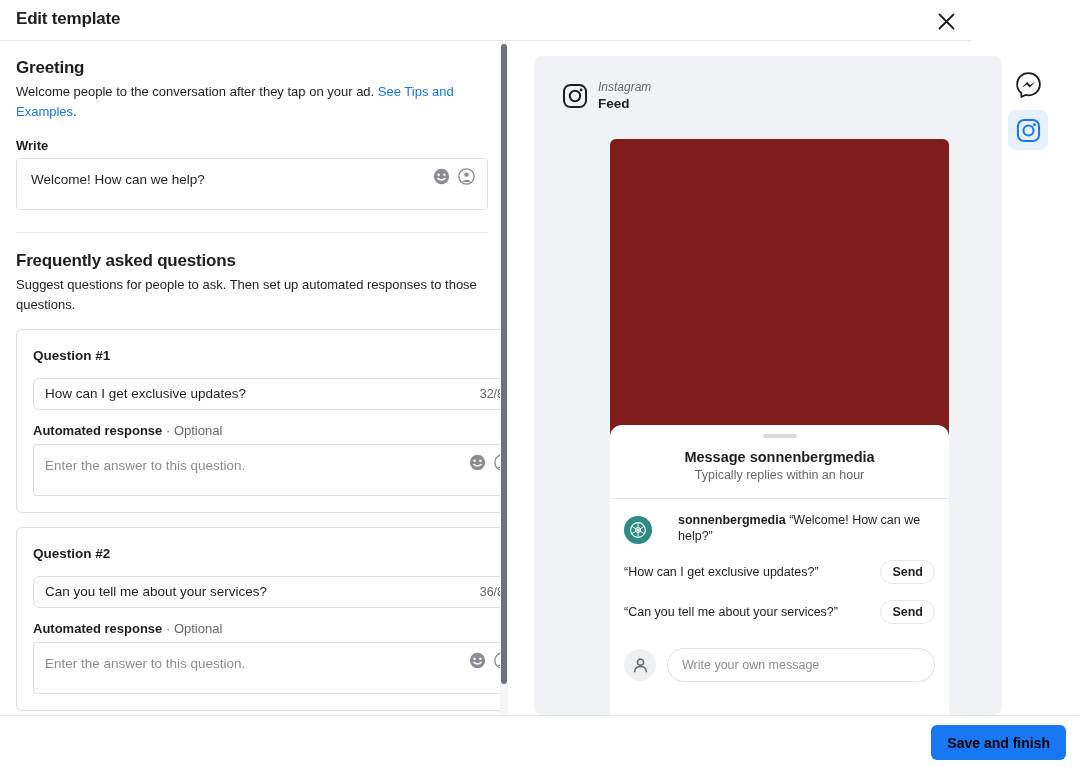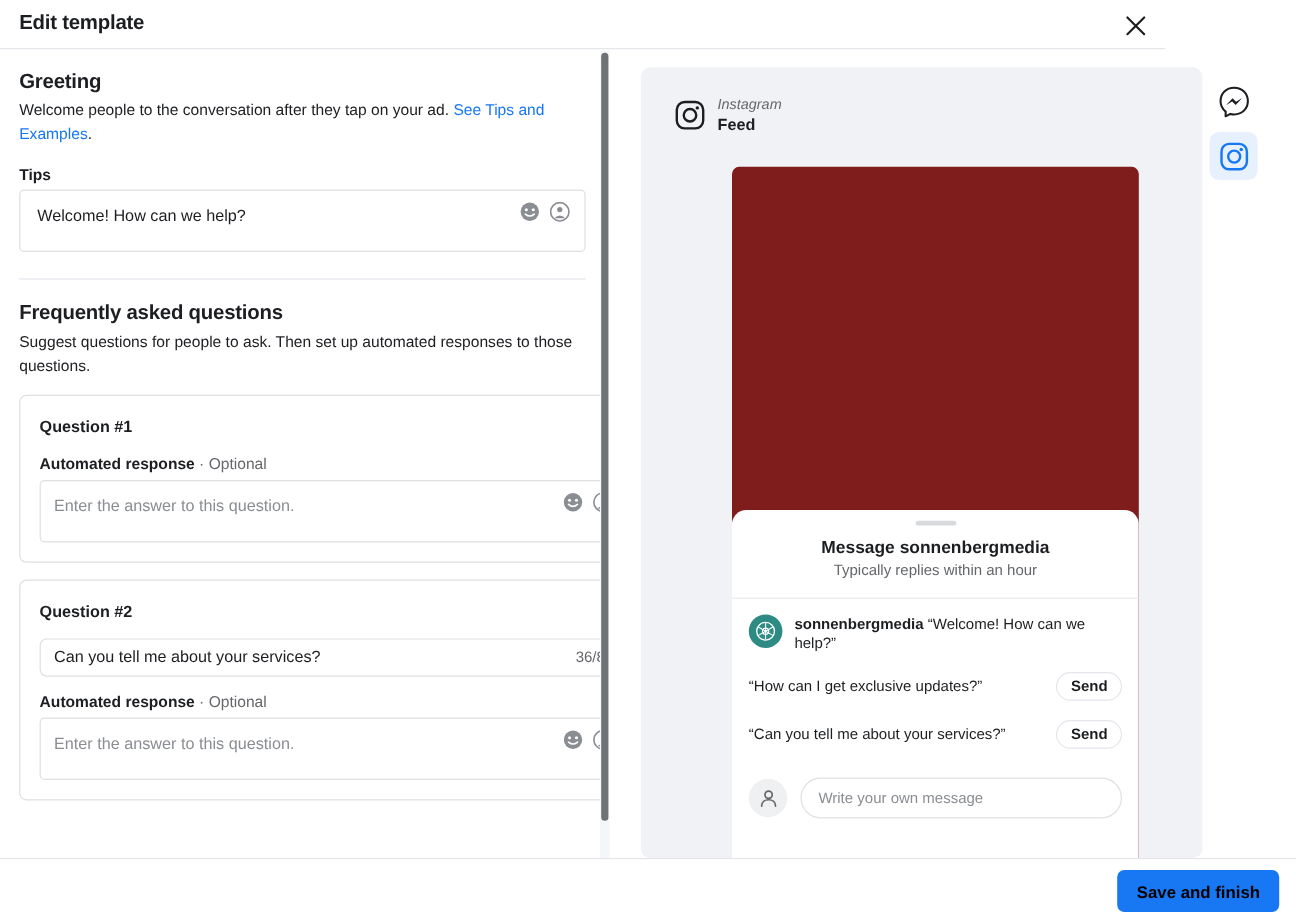"Tips" div.field-label { text: Tips -> Write }
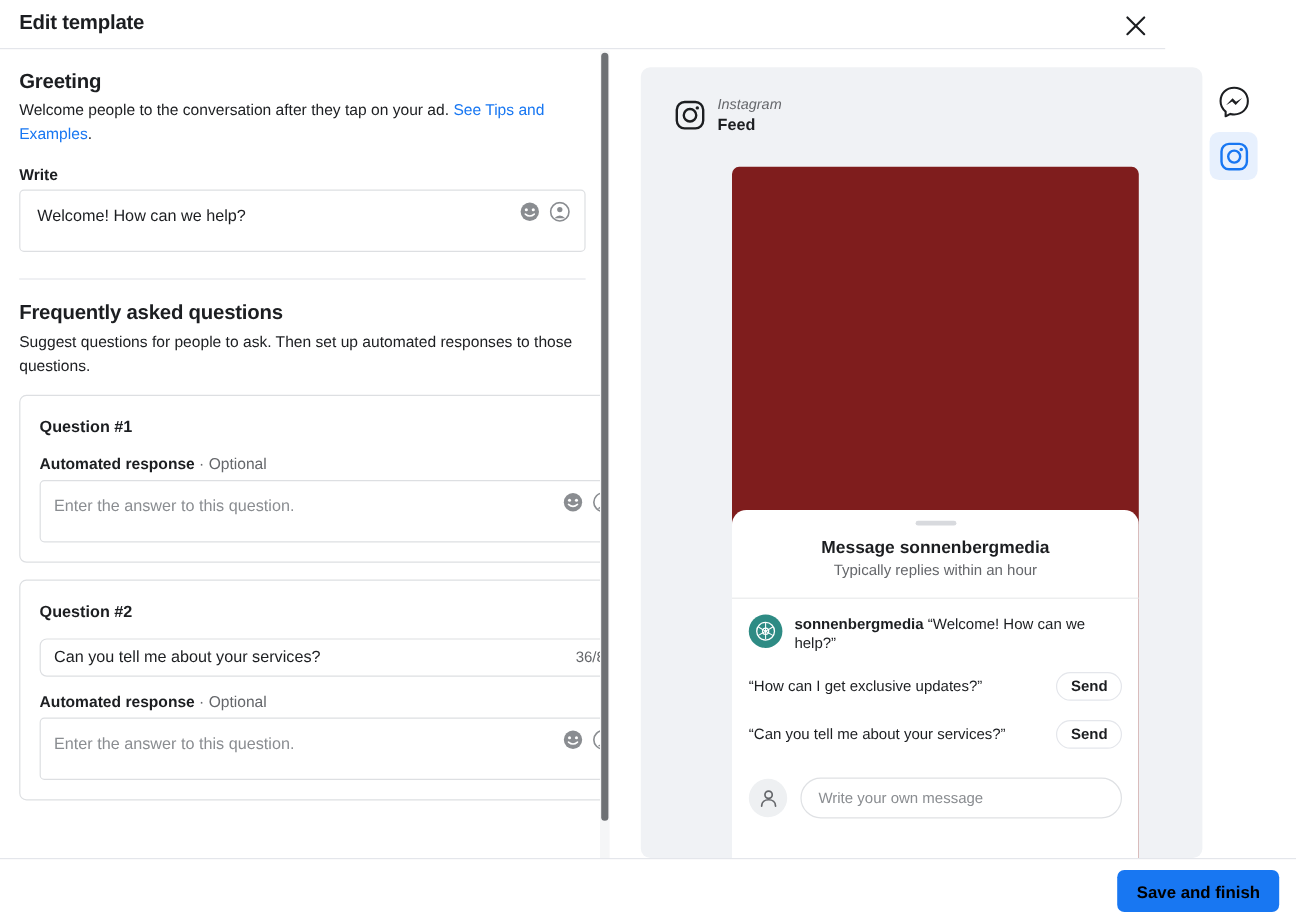"How can I get exclusive" div.q-input { html: none -> <div> <div>How can I get exclusive updates?</div> <div>32/80</div> </div> }
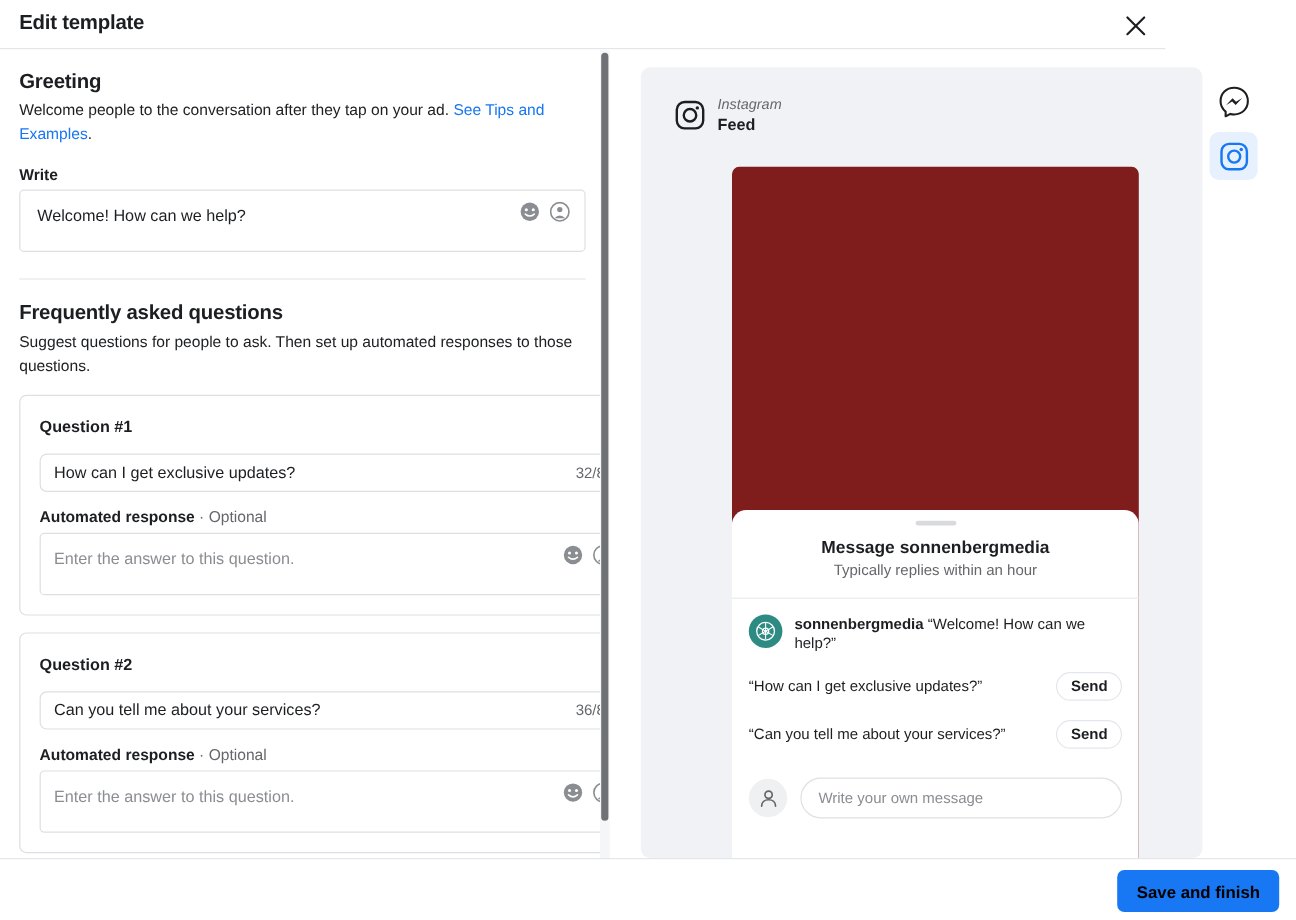"sonnenbergmedia “Welcome! How can we" .greet-row { align-items: flex-start -> flex-end; gap: 10px -> 26px }
